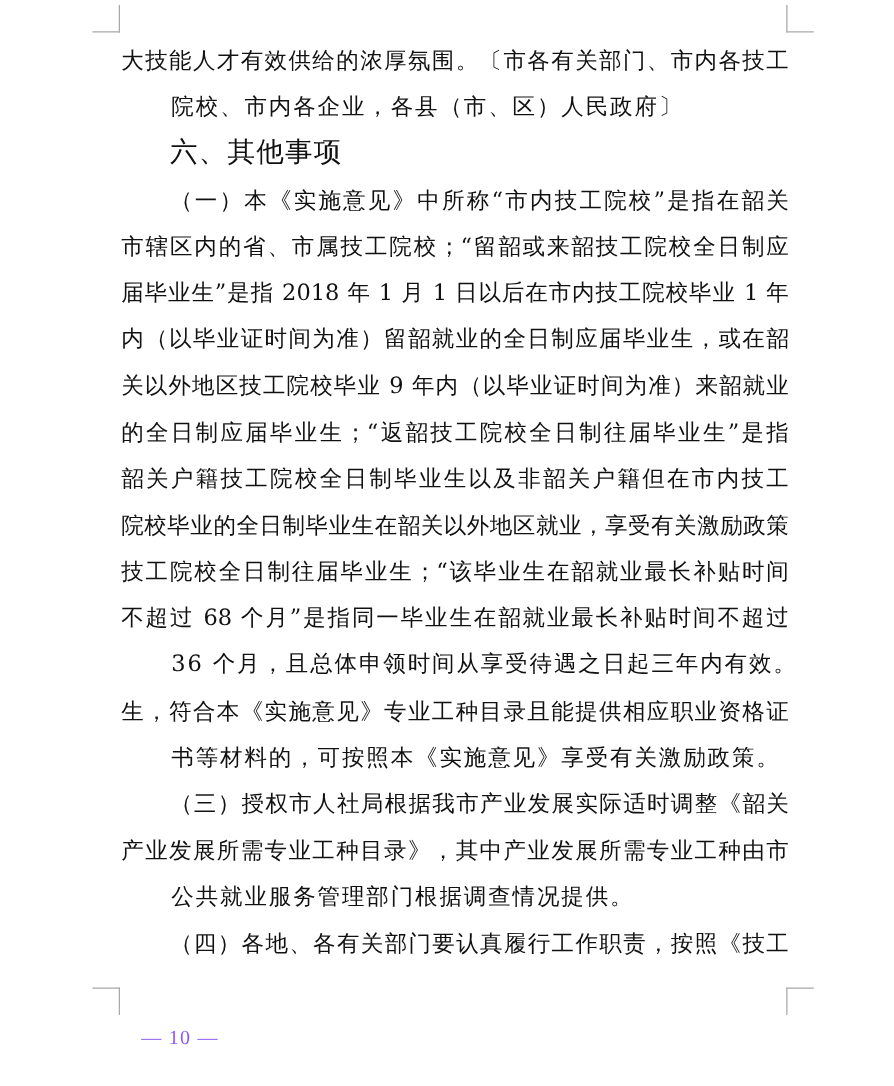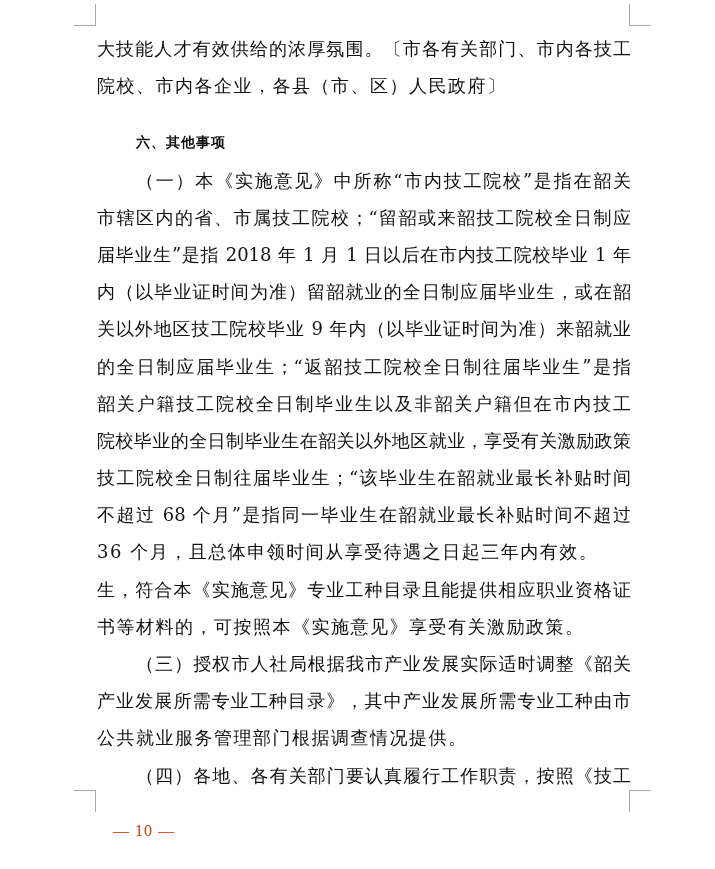"院校、市内各企业，各县（市、区）人民政府〕" .line.last { margin-left: none -> 40px }
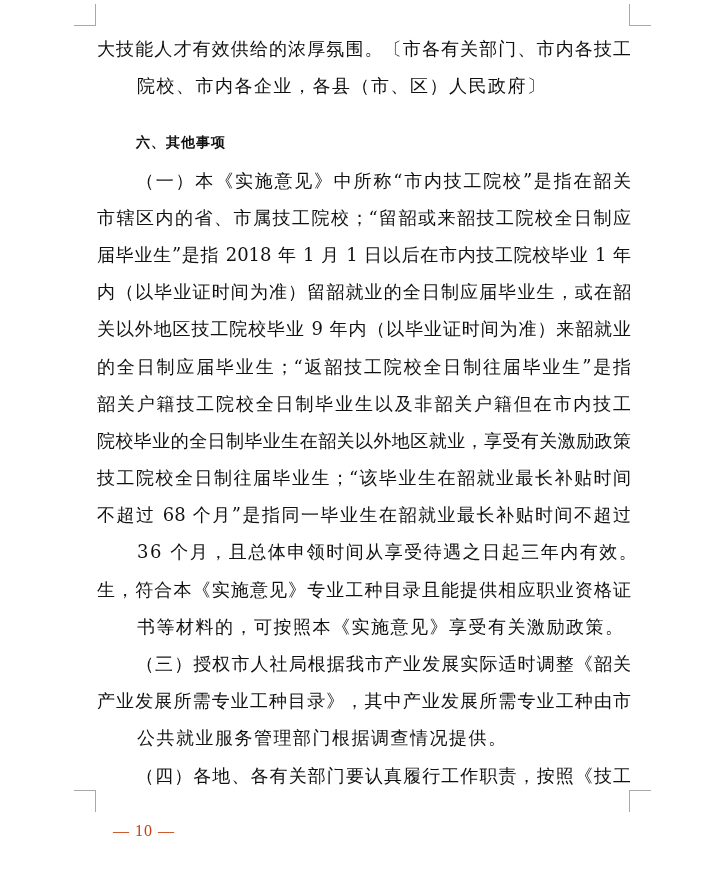"六、其他事项" .heading { font-size: 14px -> 22px; font-weight: bold -> normal; margin-top: 20px -> none }
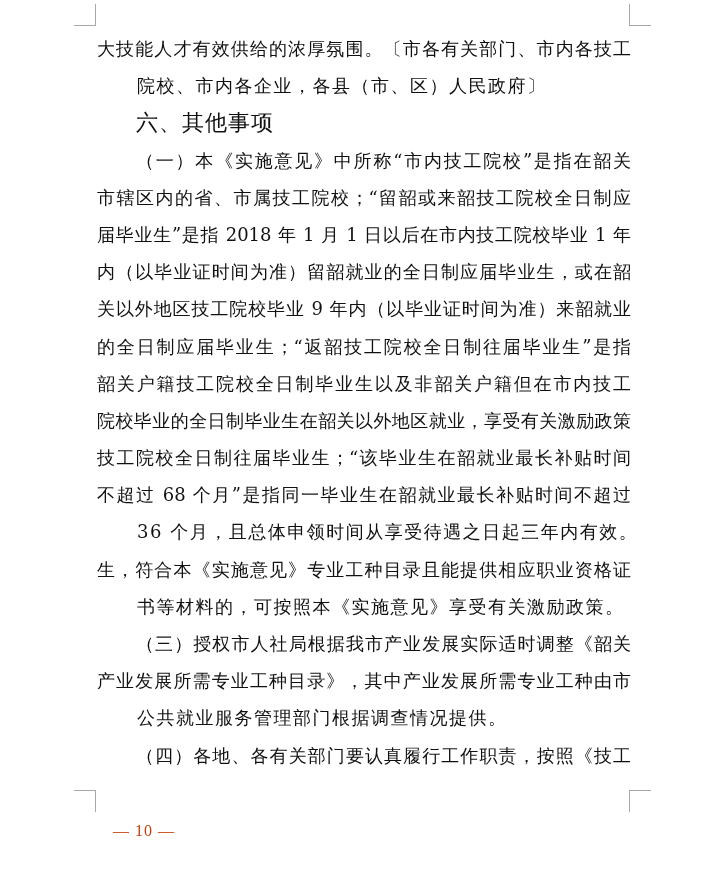"— 10 —" .page-num { color: #c2410c -> #8b5cf6 }
